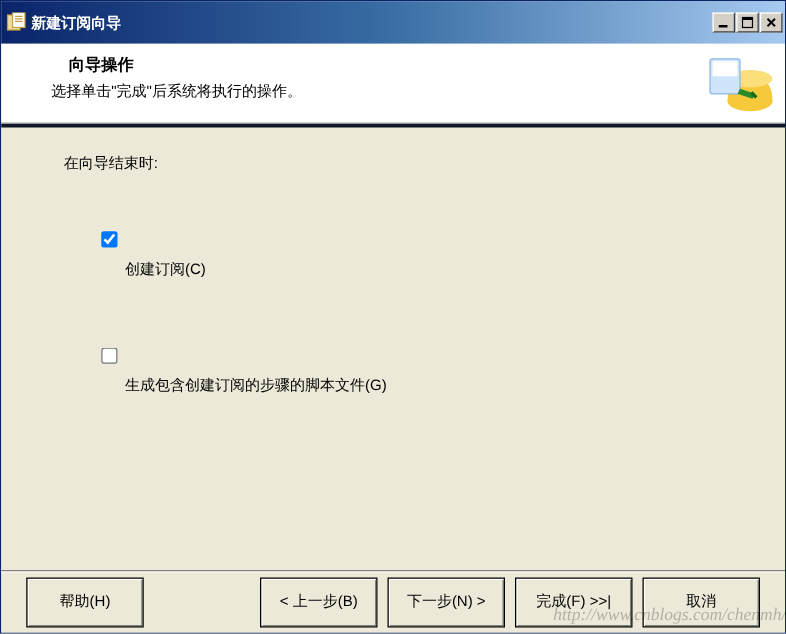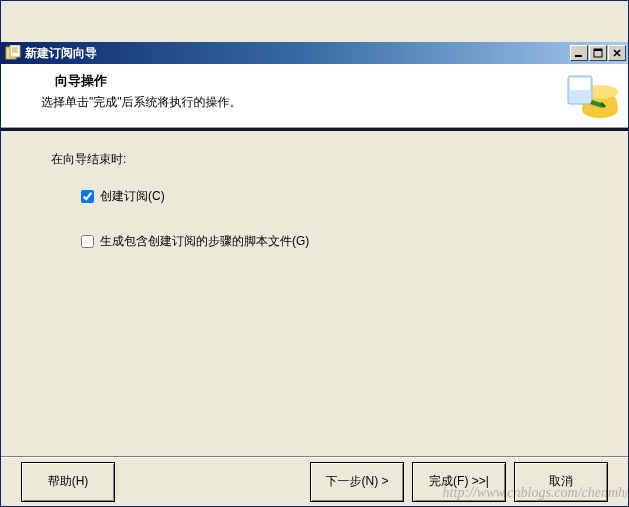"新建订阅向导" .titlebar { height: 22px -> 34px; margin-top: 41px -> none }
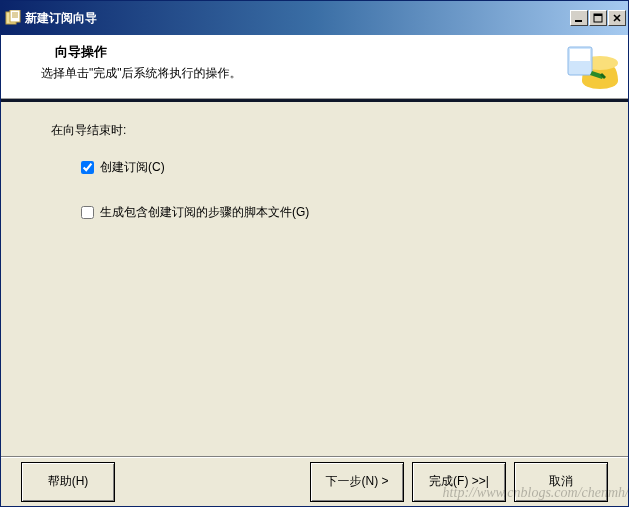"创建订阅(C)" .checkbox-row label { margin-top: none -> 48px }
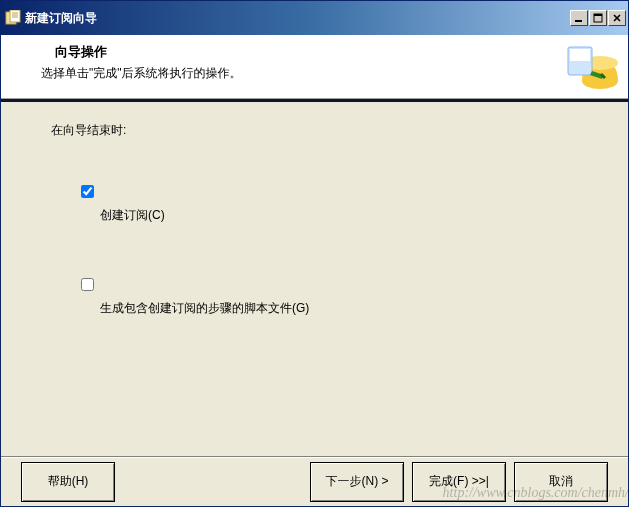"< 上一步(B)" button.btn { html: none -> <button>&lt; 上一步(B)</button> }
